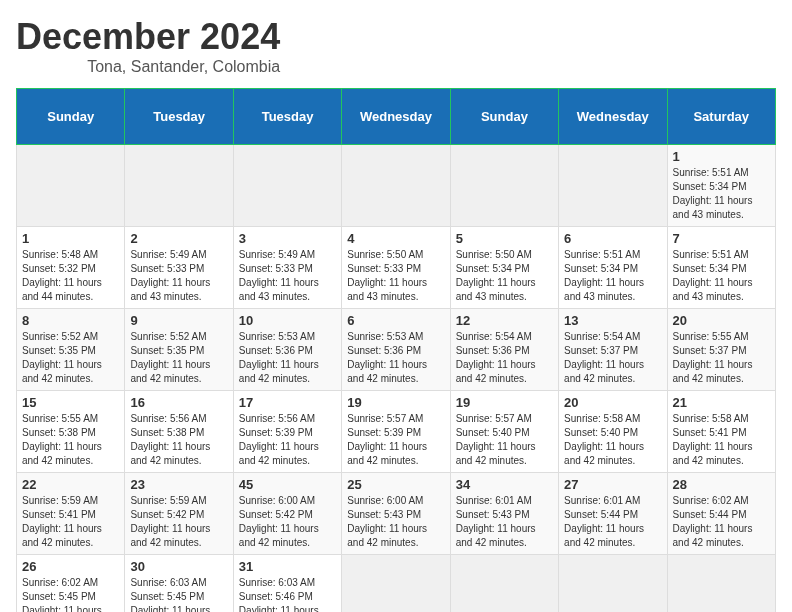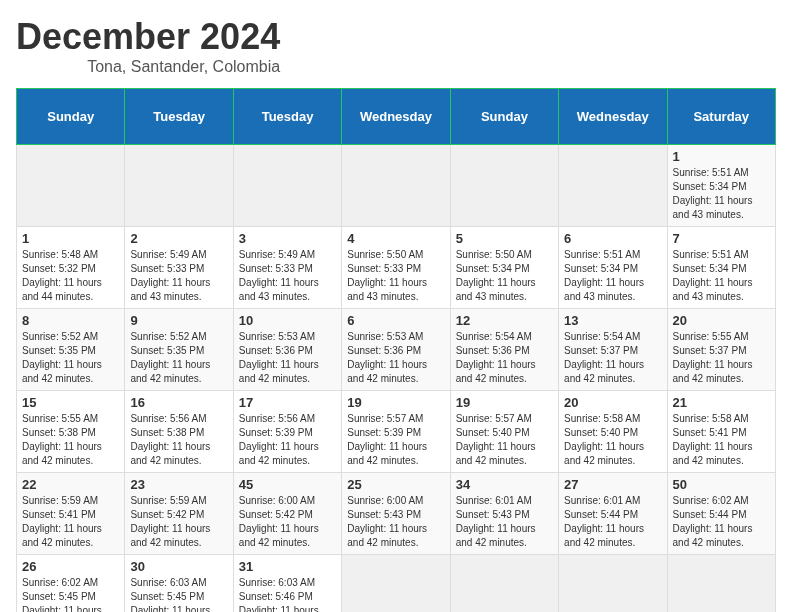"50" span.day-num { text: 50 -> 28 }
